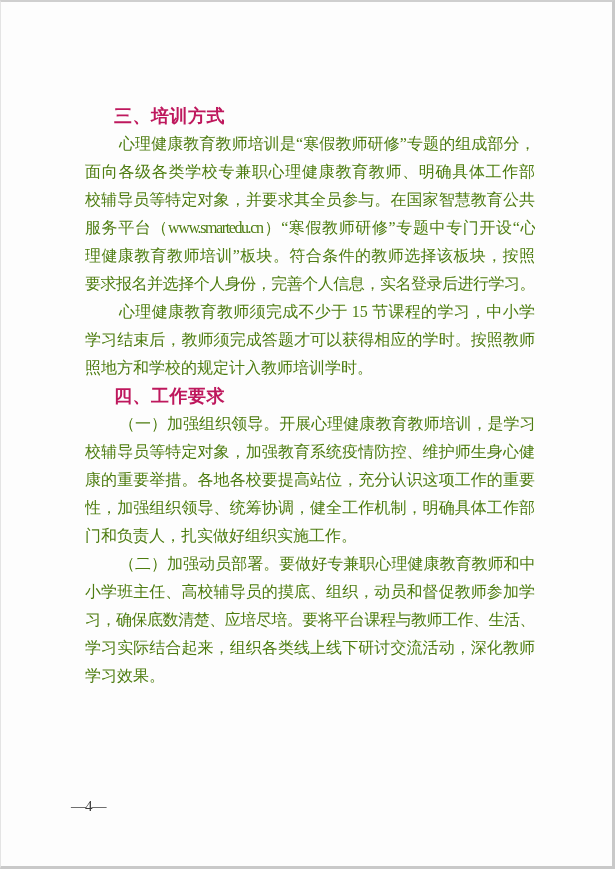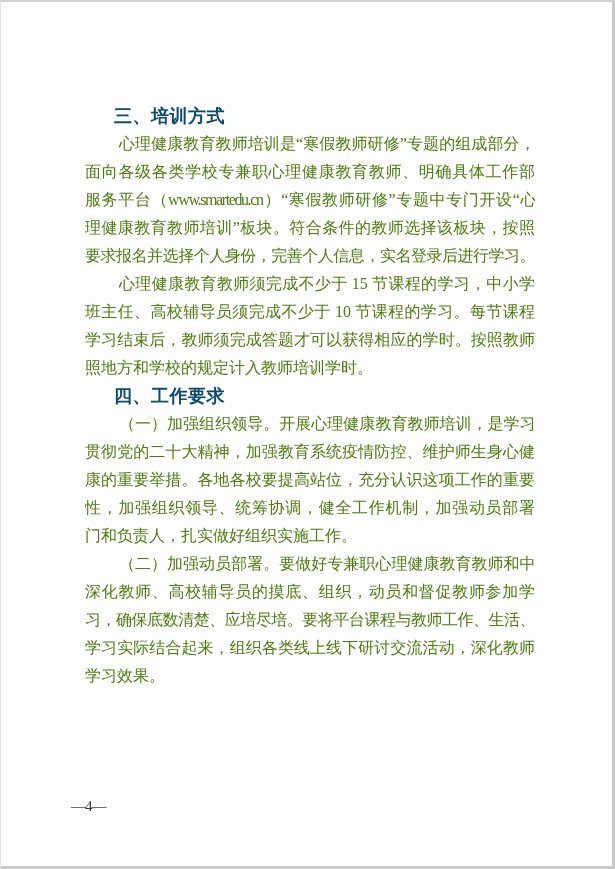"三、培训方式" .heading { color: #0c4a6e -> #be185d }
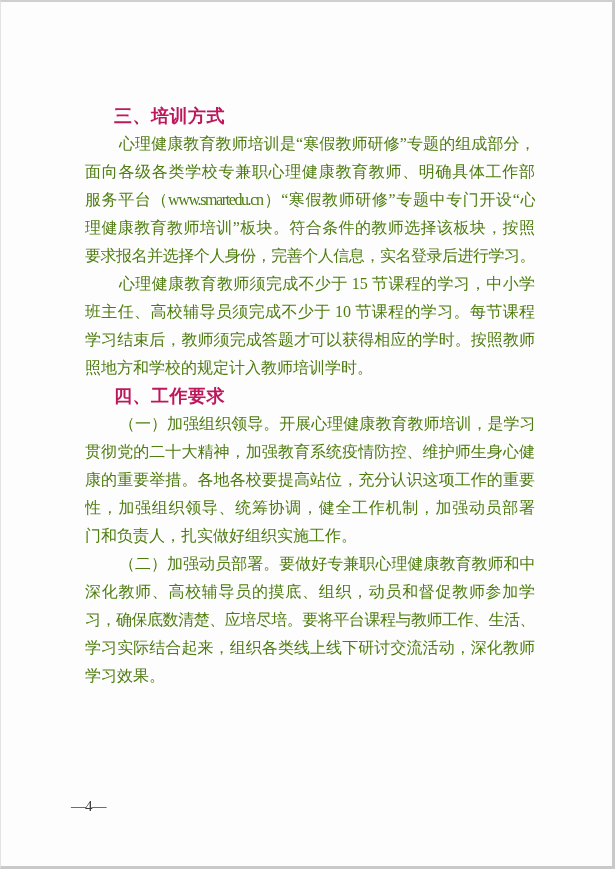"校辅导员等特定对象，并要求其全员参与。在国家智慧教育公共" div.line { html: none -> <div>校辅导员等特定对象，并要求其全员参与。在国家智慧教育公共</div> }
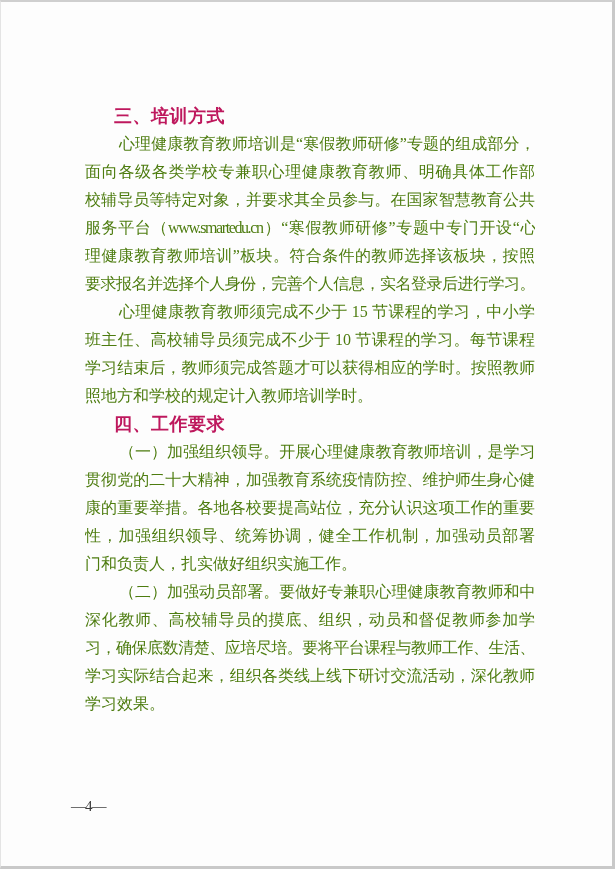"班主任、高校辅导员须完成不少于 10 节课程的学习。每节课程" div.line { html: <div>班主任、高校辅导员须完成不少于 10 节课程的学习。每节课程</div> -> none }
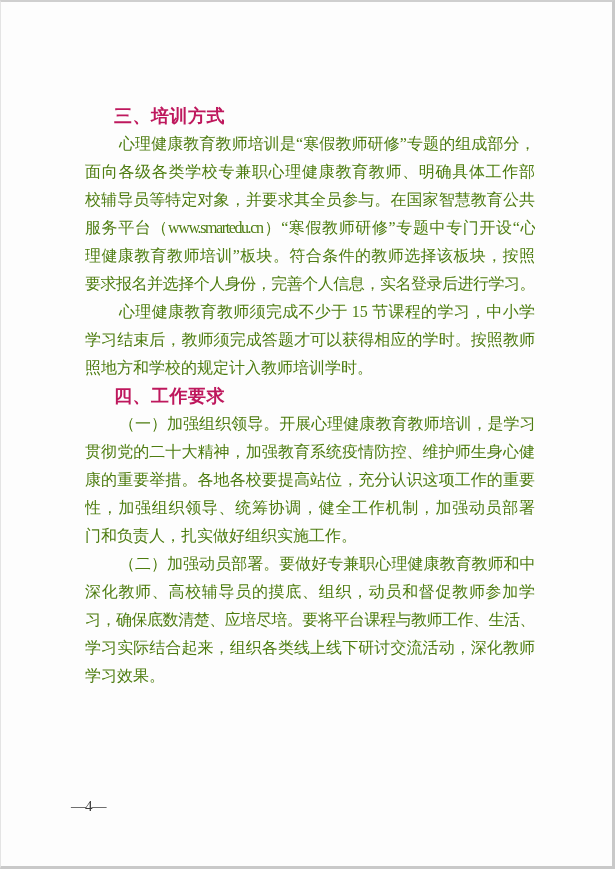"贯彻党的二十大精神，加强教育系统疫情防控、维护师生身心健" div.line { text: 贯彻党的二十大精神 -> 校辅导员等特定对象 }
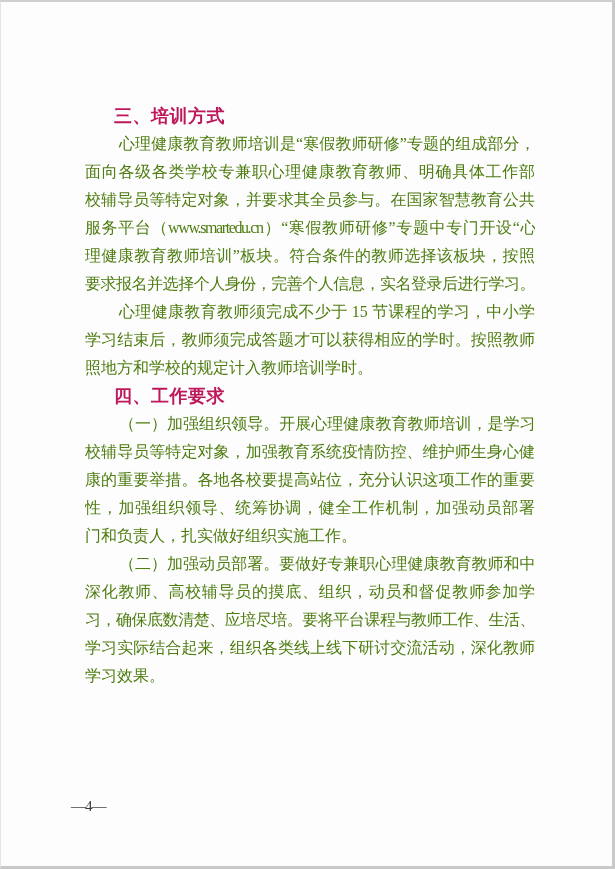"性，加强组织领导、统筹协调，健全工作机制，加强动员部署" div.line { text: 加强动员部署 -> 明确具体工作部 }
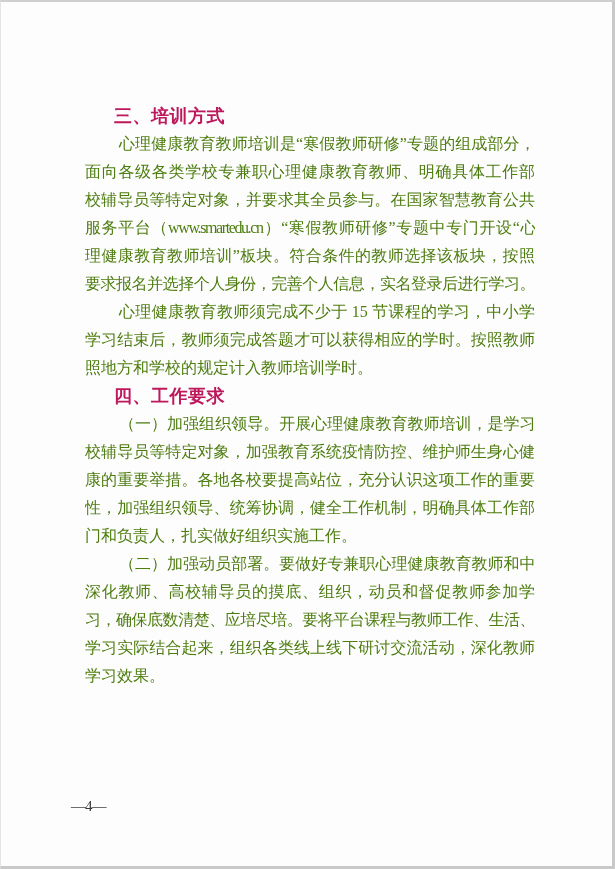"深化教师、高校辅导员的摸底、组织，动员和督促教师参加学" div.line { text: 深化教师 -> 小学班主任 }
